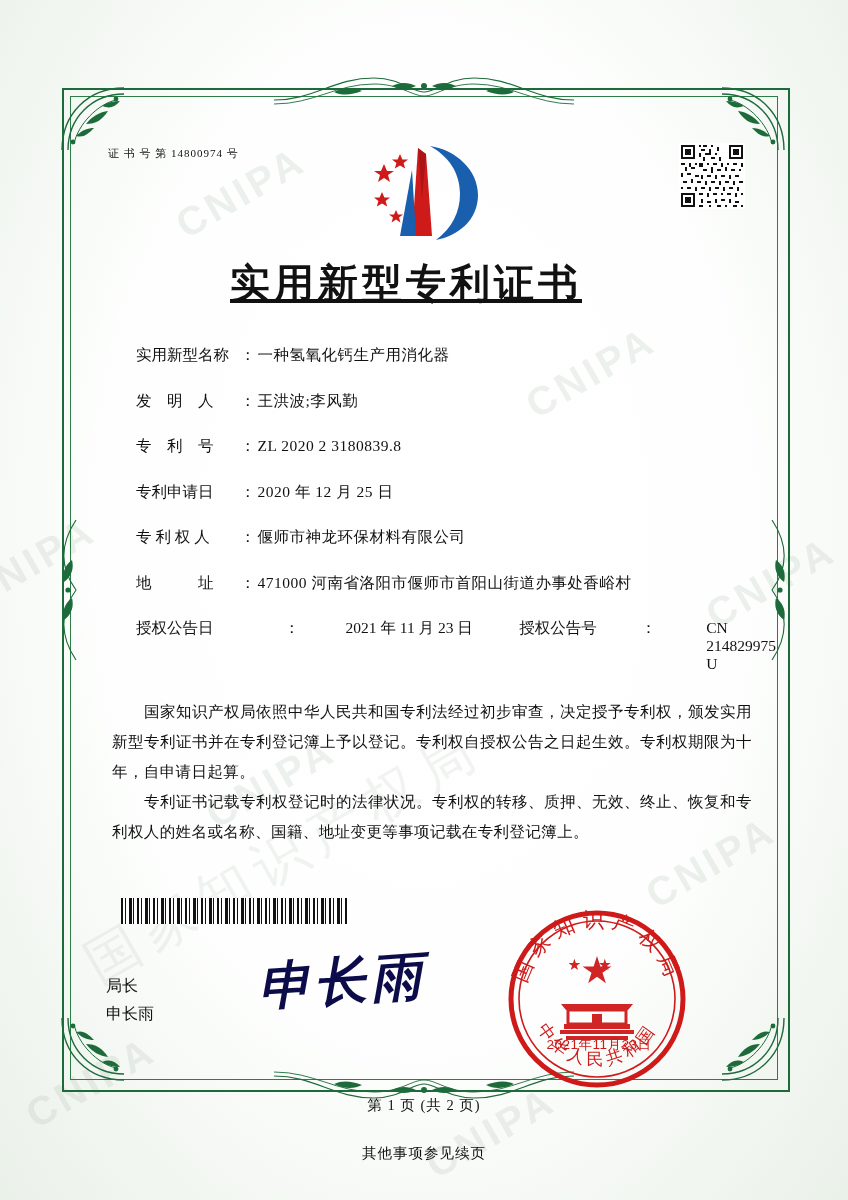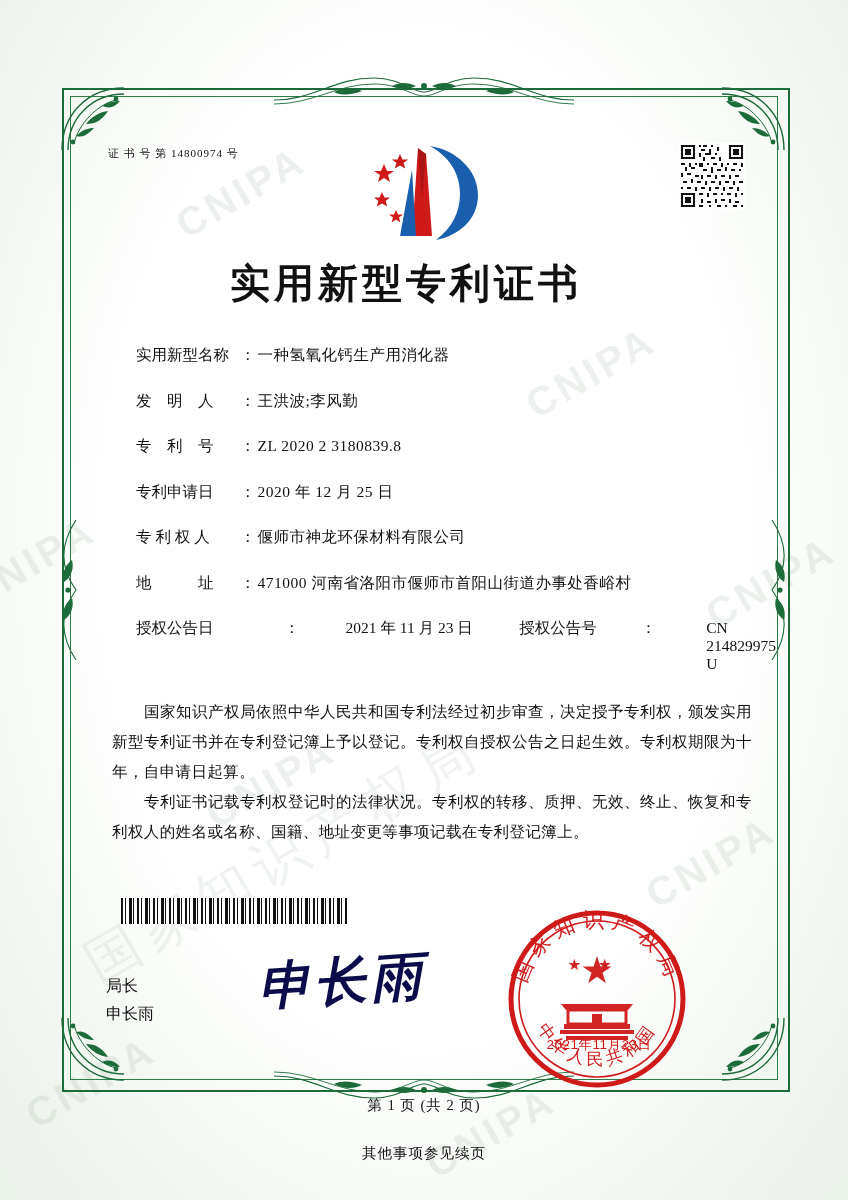"实用新型专利证书" .title { text-decoration: none -> underline }
